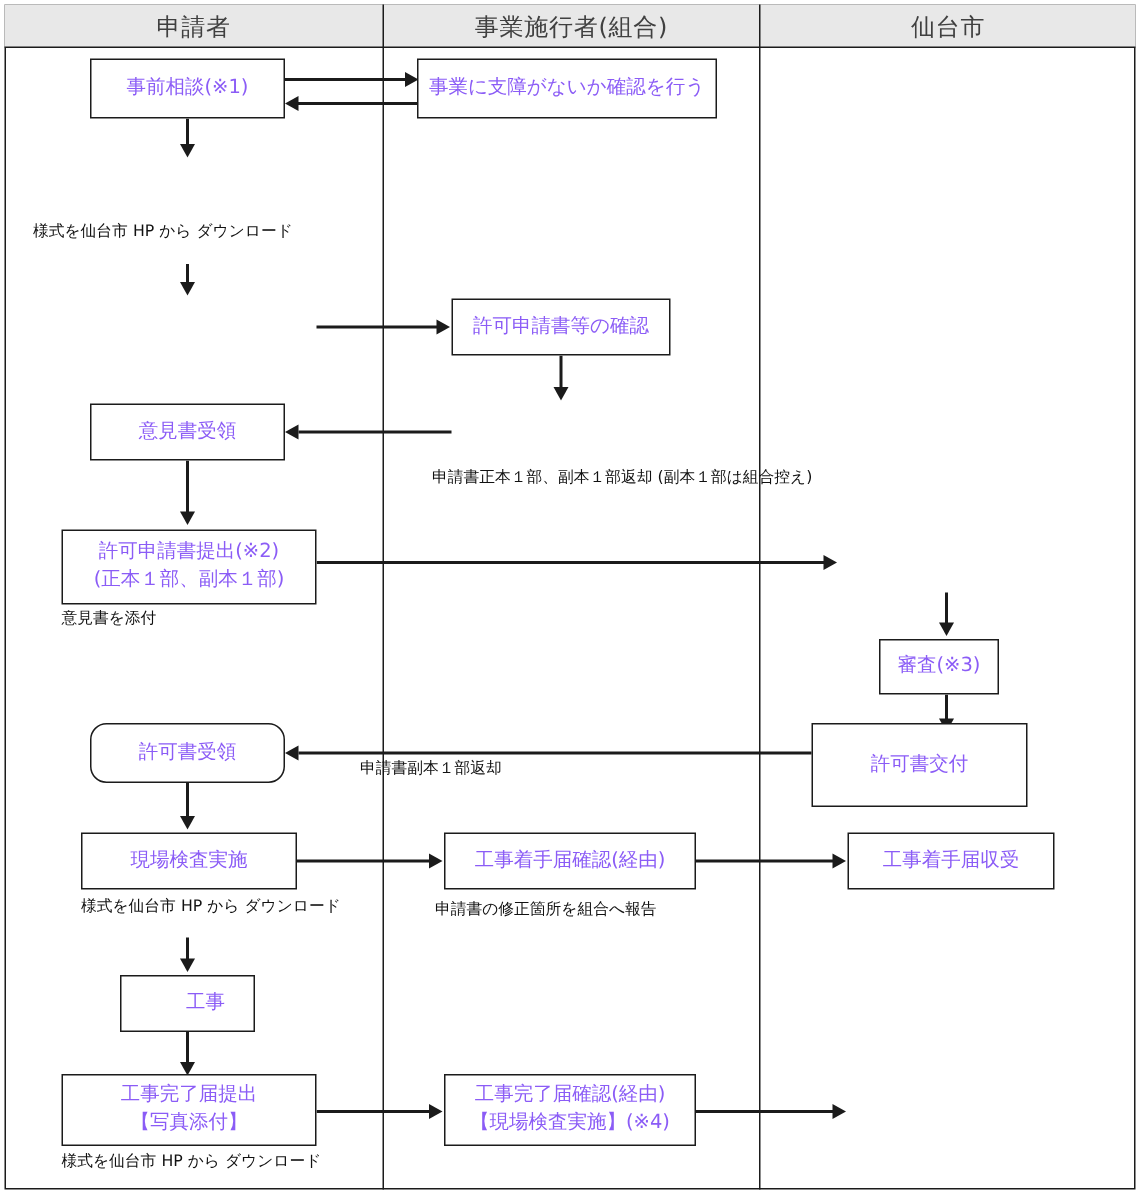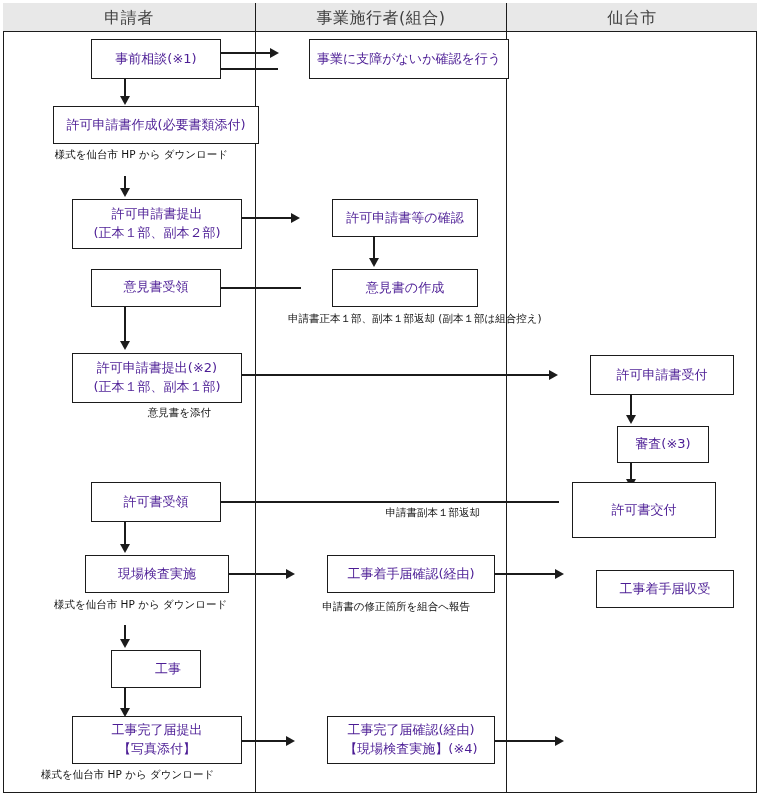"事前相談(※1)" .node { color: #4c1d95 -> #8b5cf6; margin-left: 31px -> none }
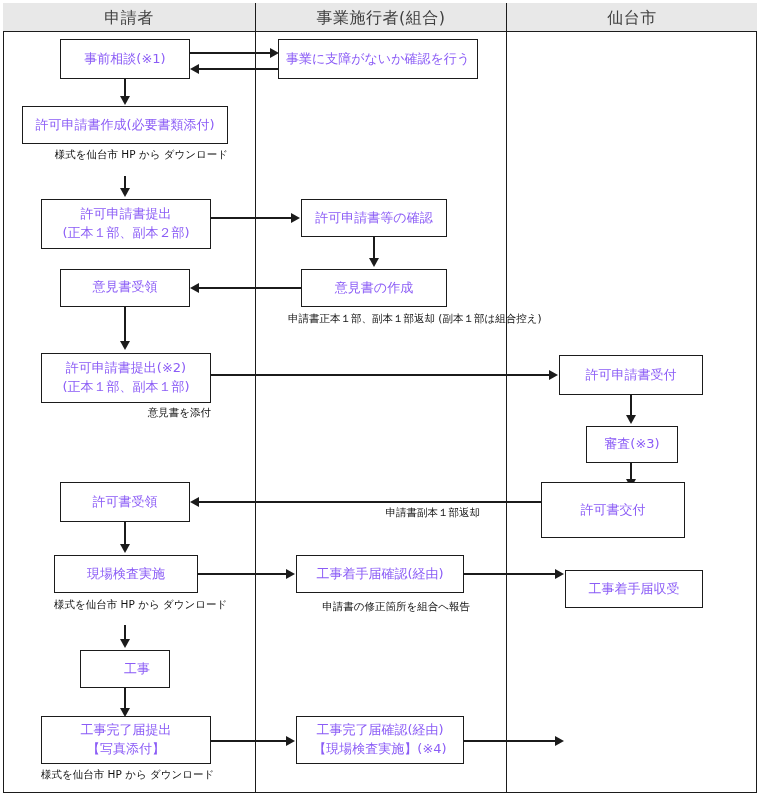"許可申請書作成(必要書類添付)" div.node { html: <div> <div> <span>許可申請書作成(必要書類添付)</span> </div> </div> -> none }
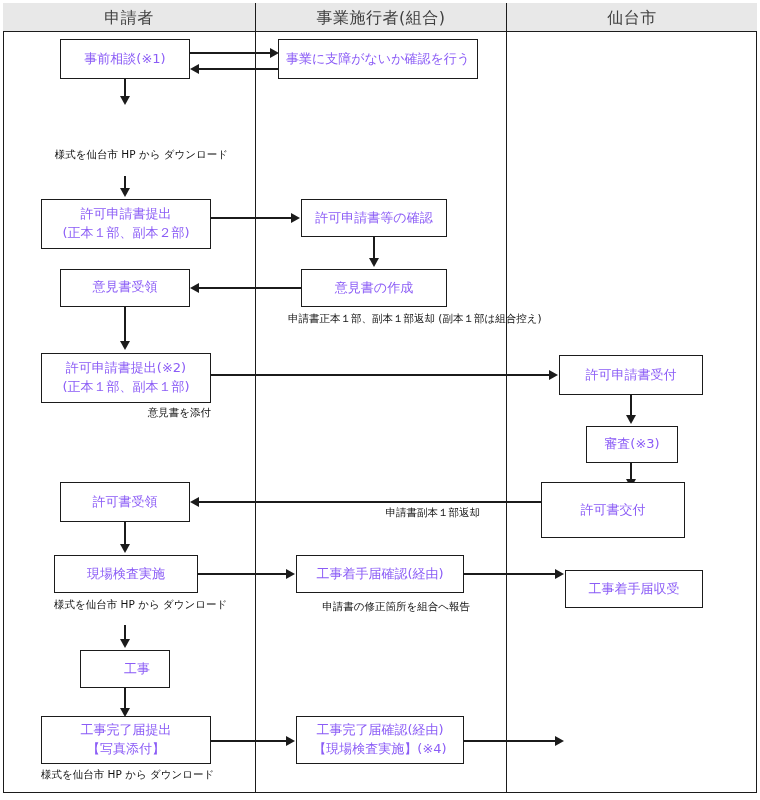"様式を仙台市 HP から ダウンロード" .note { text-align: right -> left }
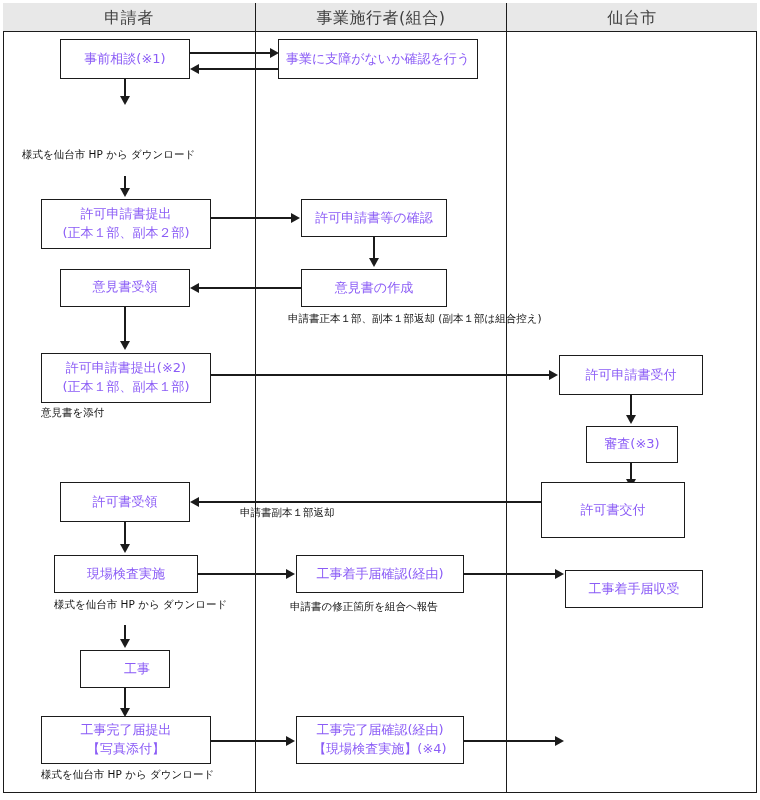"許可申請書提出" div.node { html: <div> <div> <span>許可申請書提出</span> <span>(正本１部、副本２部)</span> </div> </div> -> none }
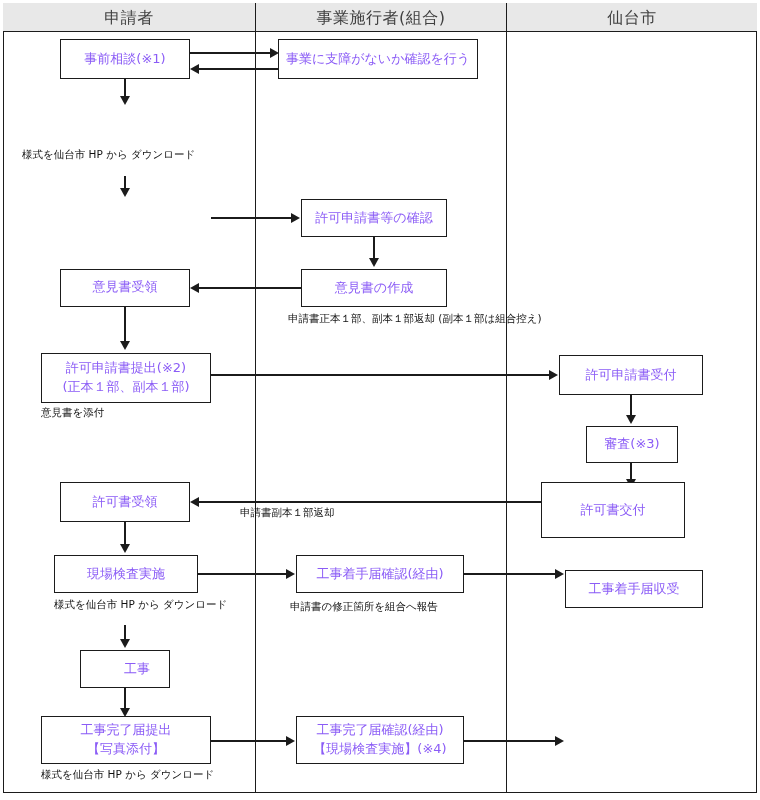"意見書の作成" div.node { html: <div> <div> <span>意見書の作成</span> </div> </div> -> none }
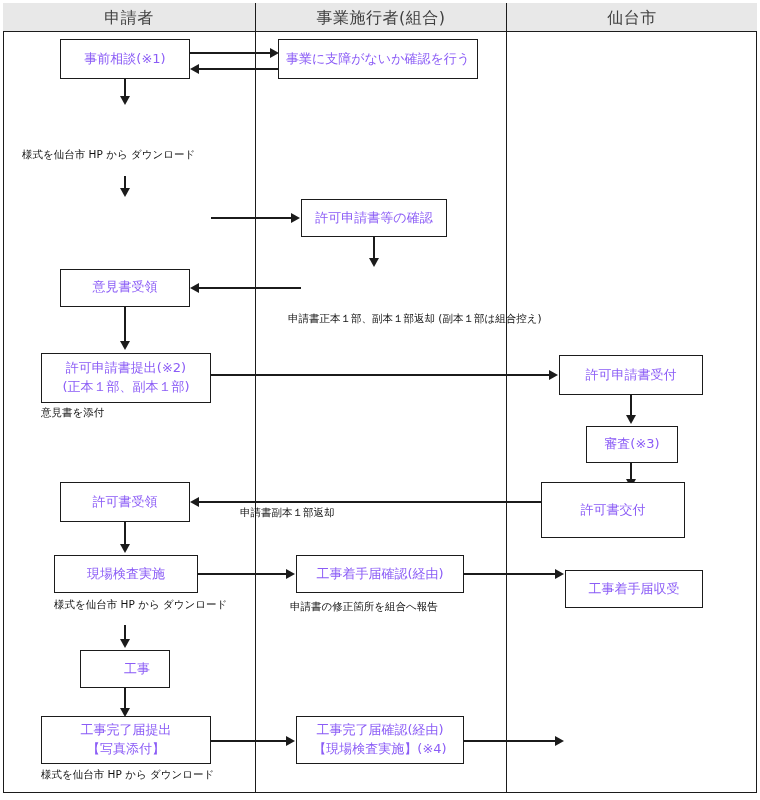"許可申請書受付" div.node { html: <div> <div> <span>許可申請書受付</span> </div> </div> -> none }
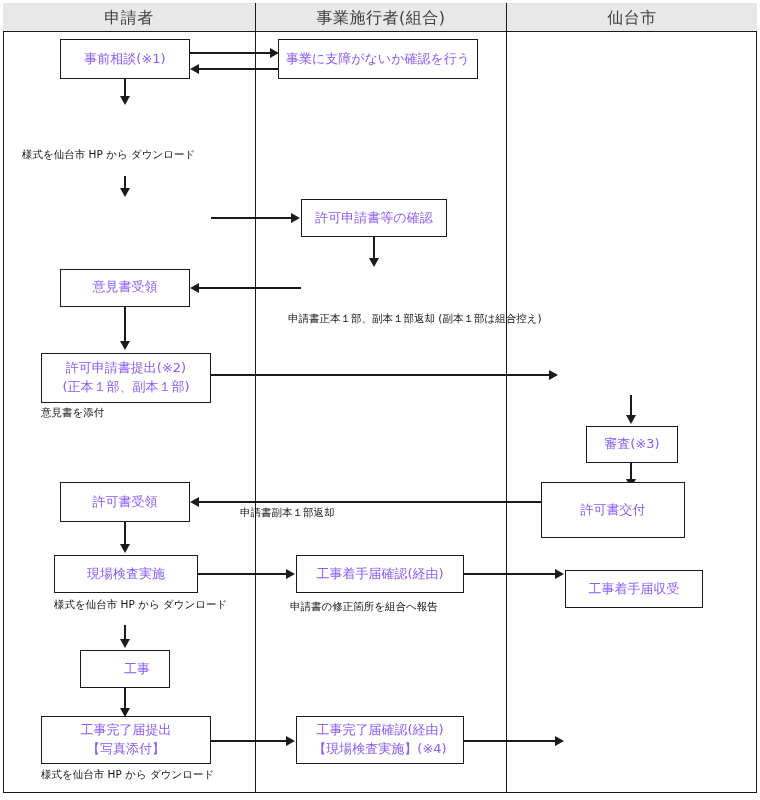"審査(※3)" div.node { width: 92px -> 80px }
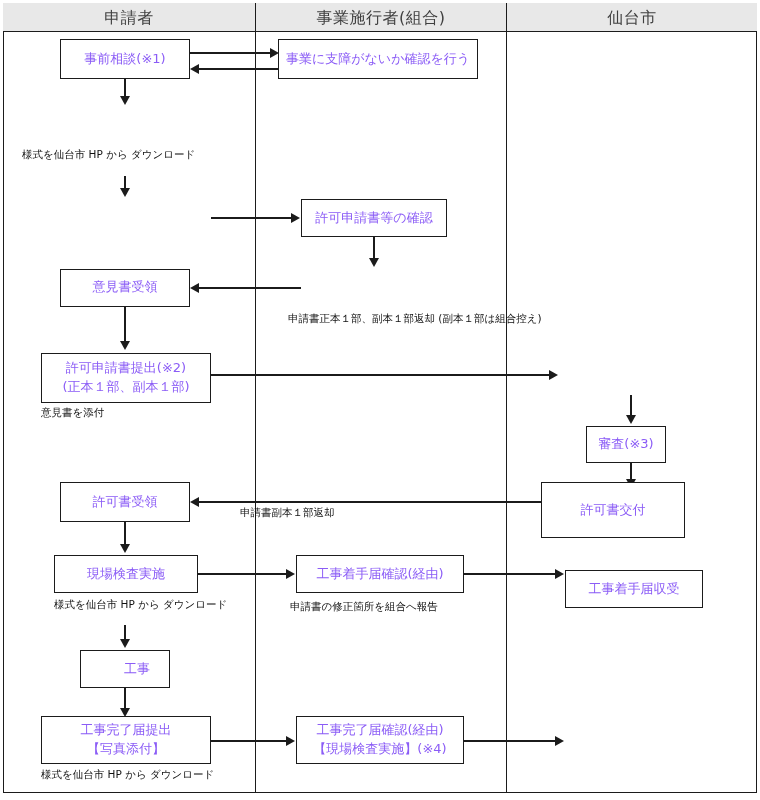"許可書受領" div.node { border-radius: none -> 11px }
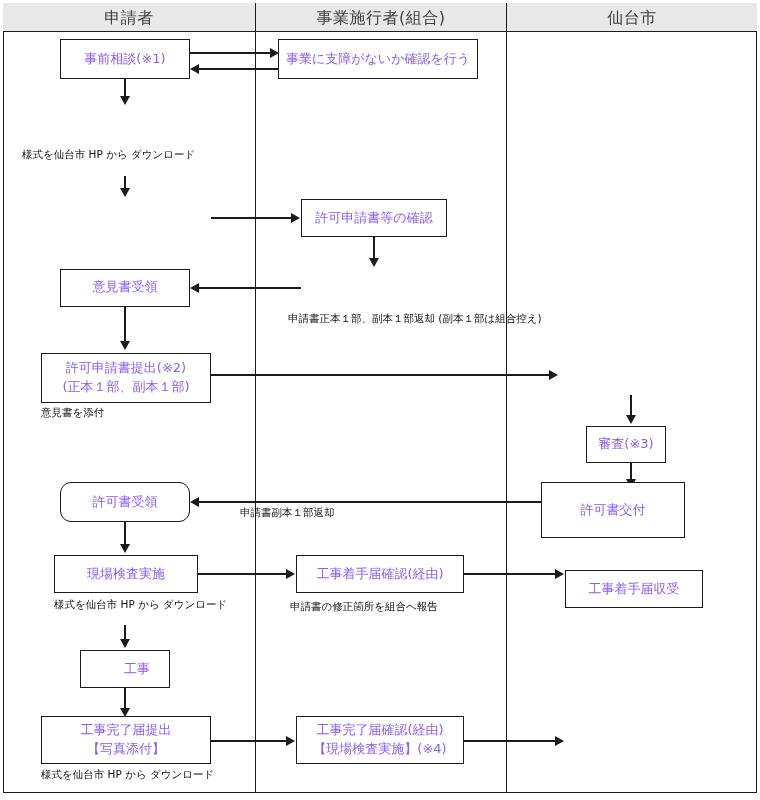"工事着手届収受" div.node { top: 570px -> 555px }
